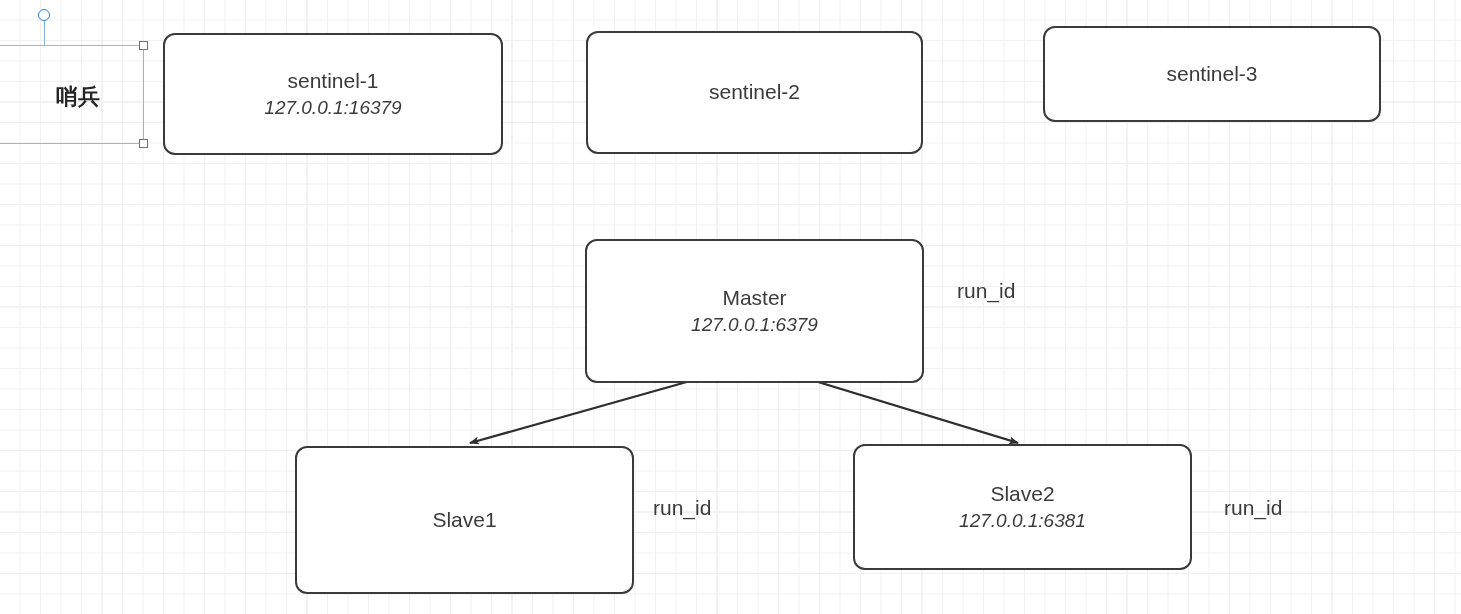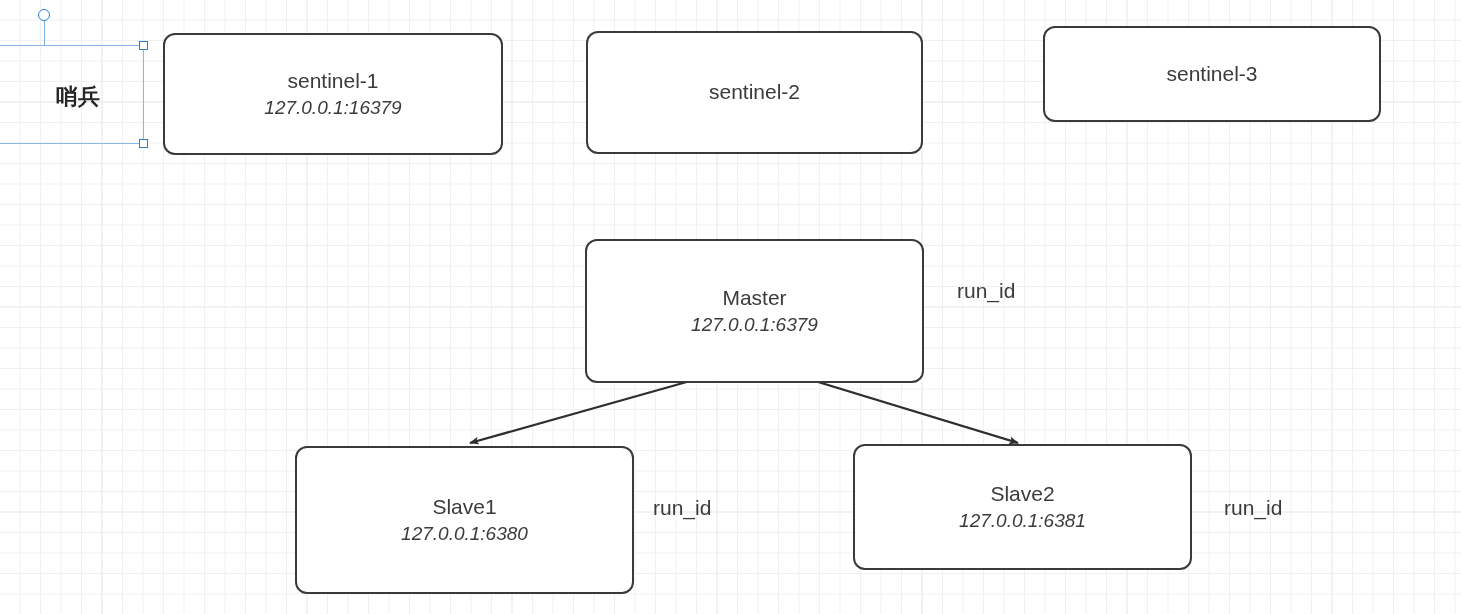"127.0.0.1:6380" div.line2 { html: <div>127.0.0.1:6380</div> -> none }
